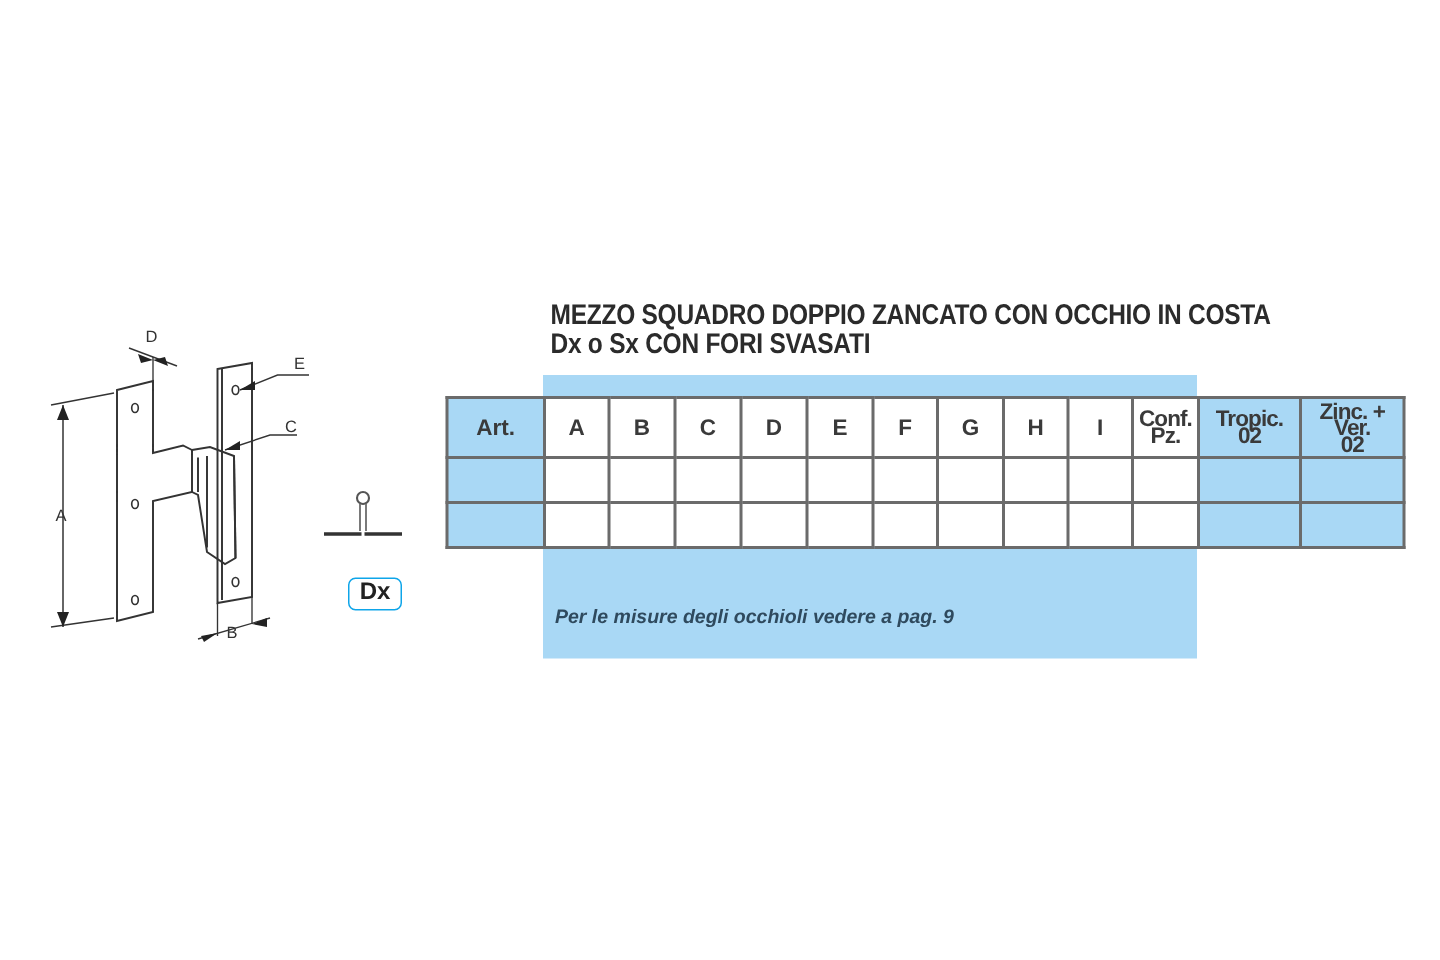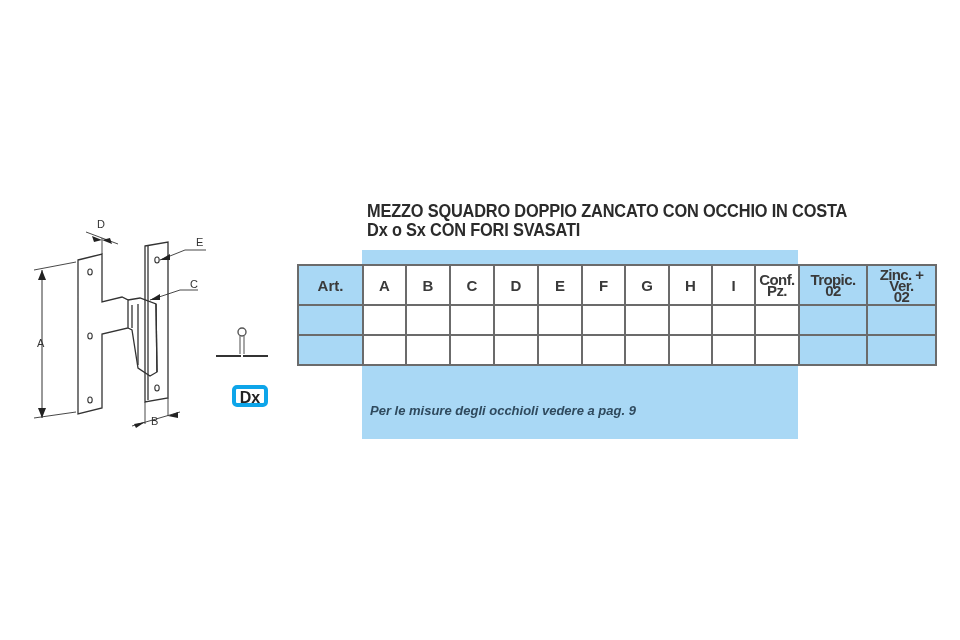"Dx" .dx-badge { border: 4px solid #0ea5e9 -> 1px solid #0ea5e9 }
